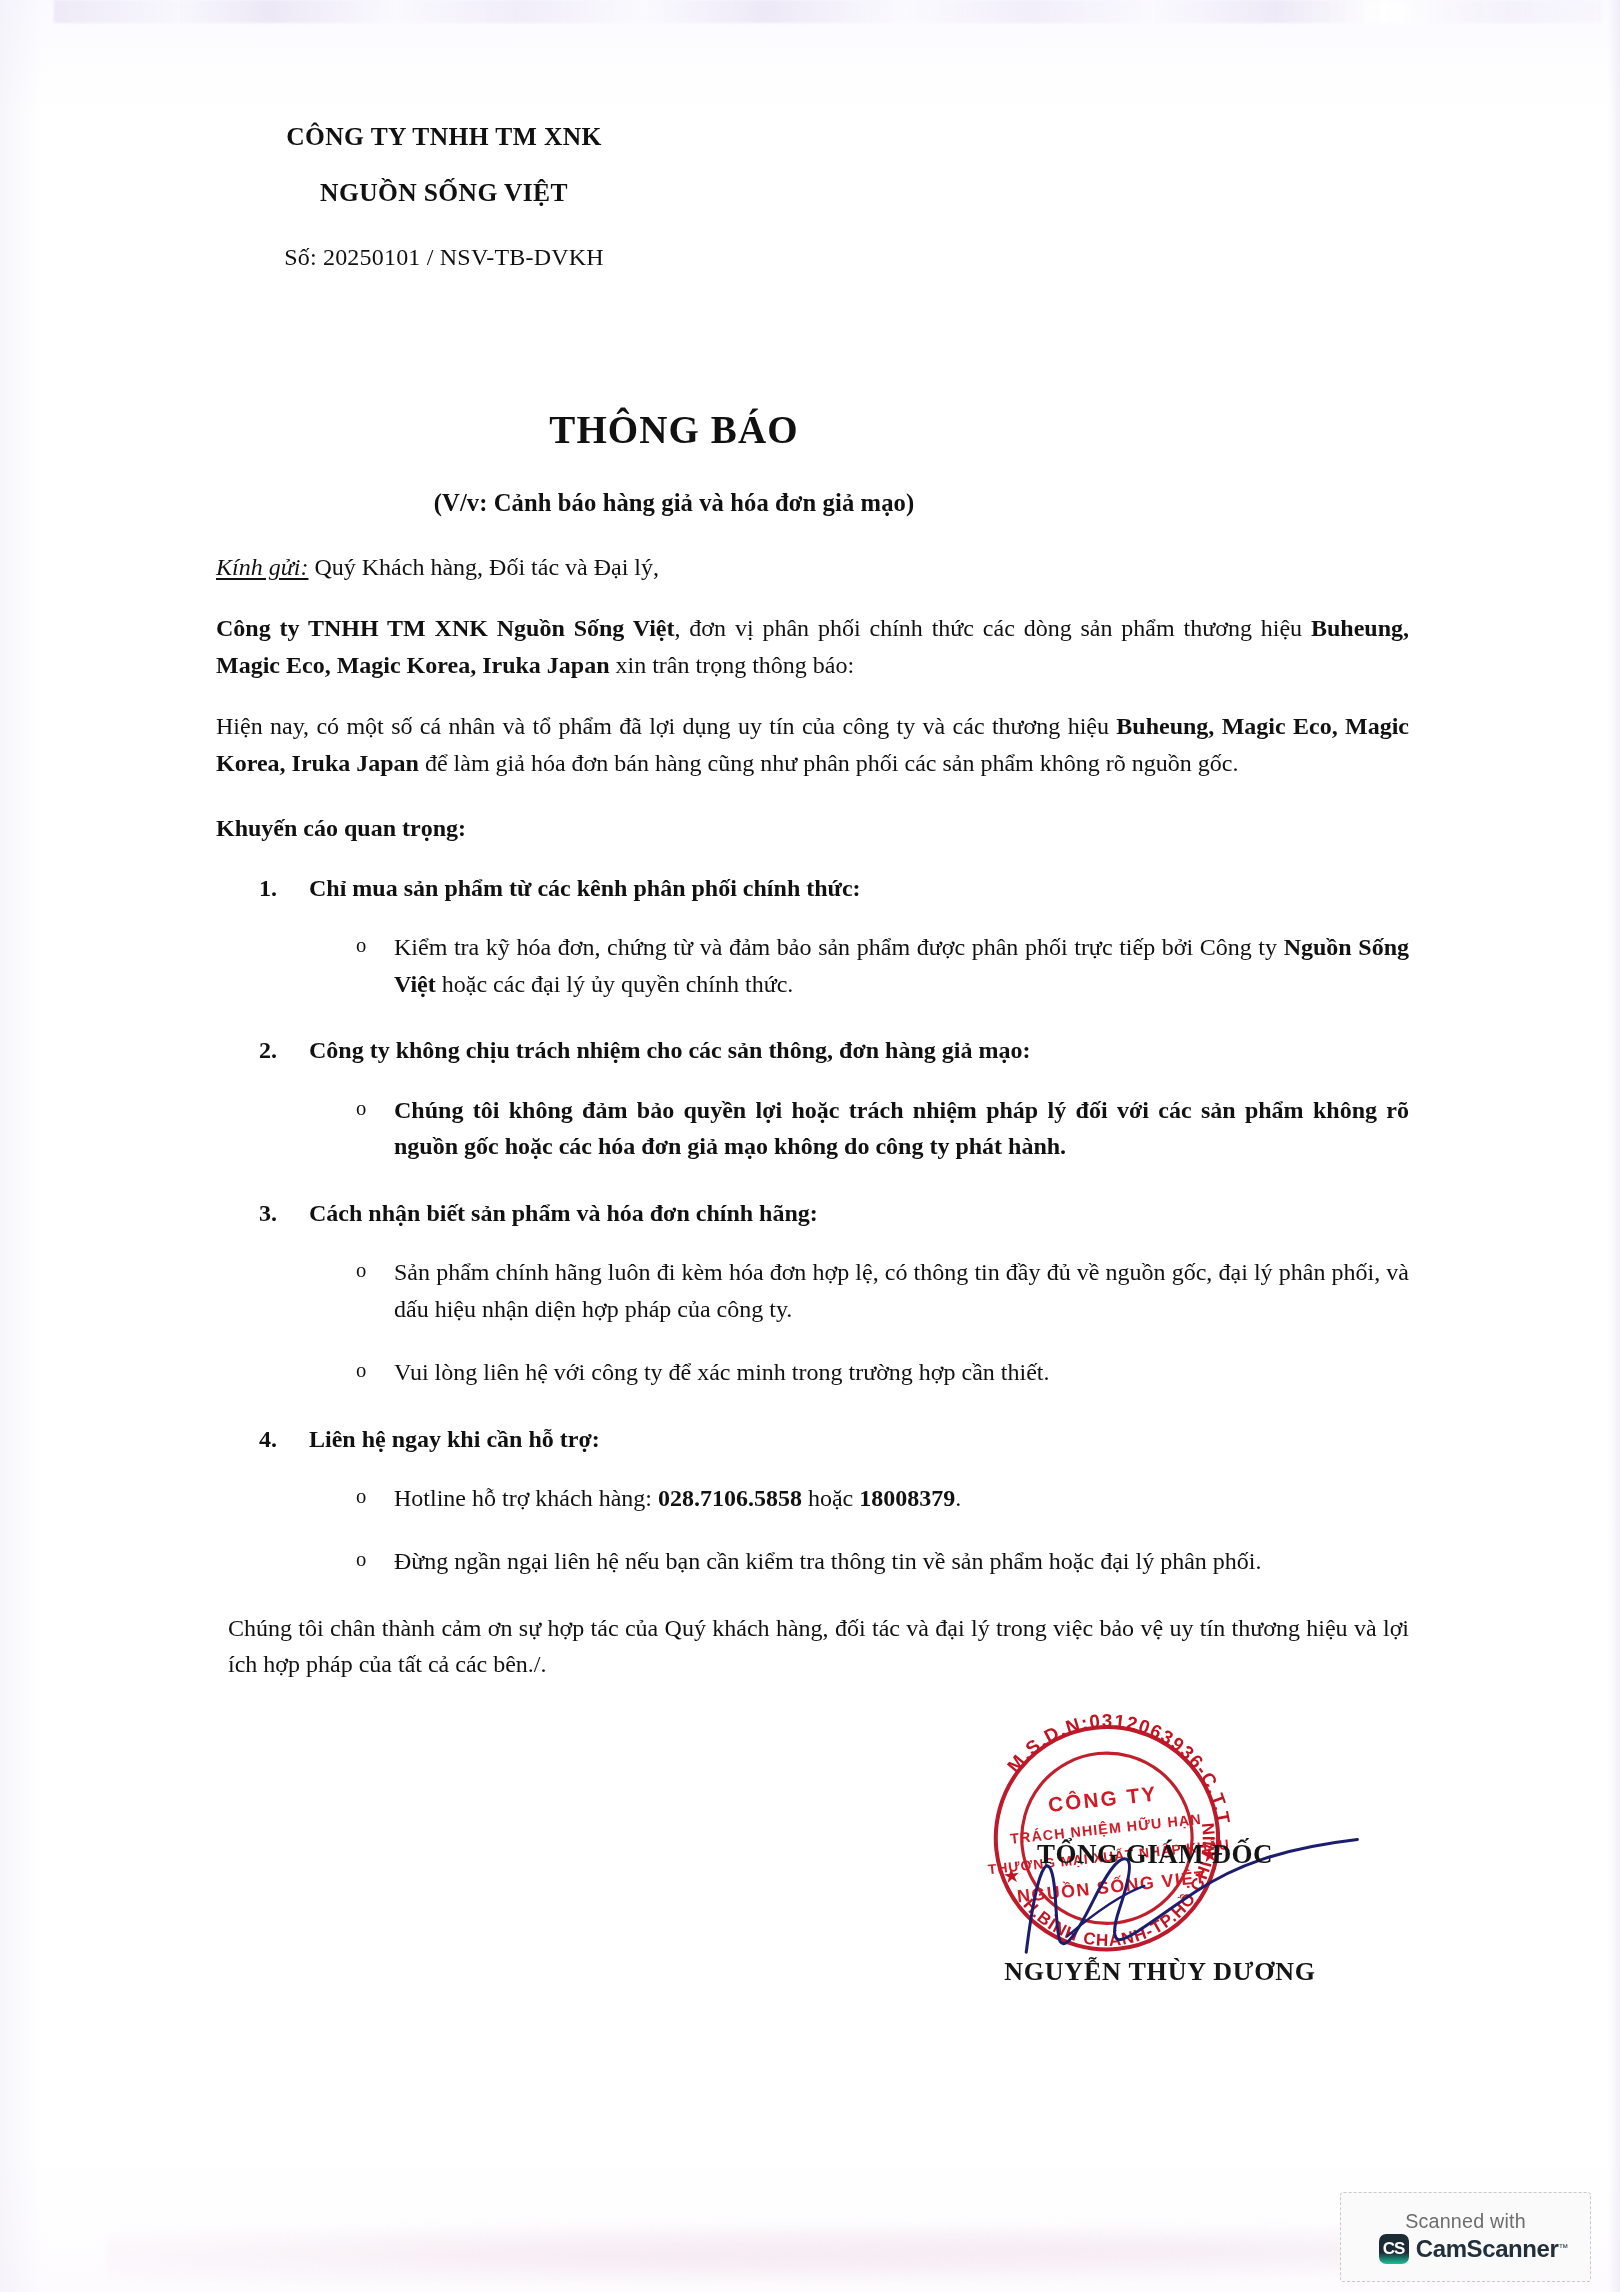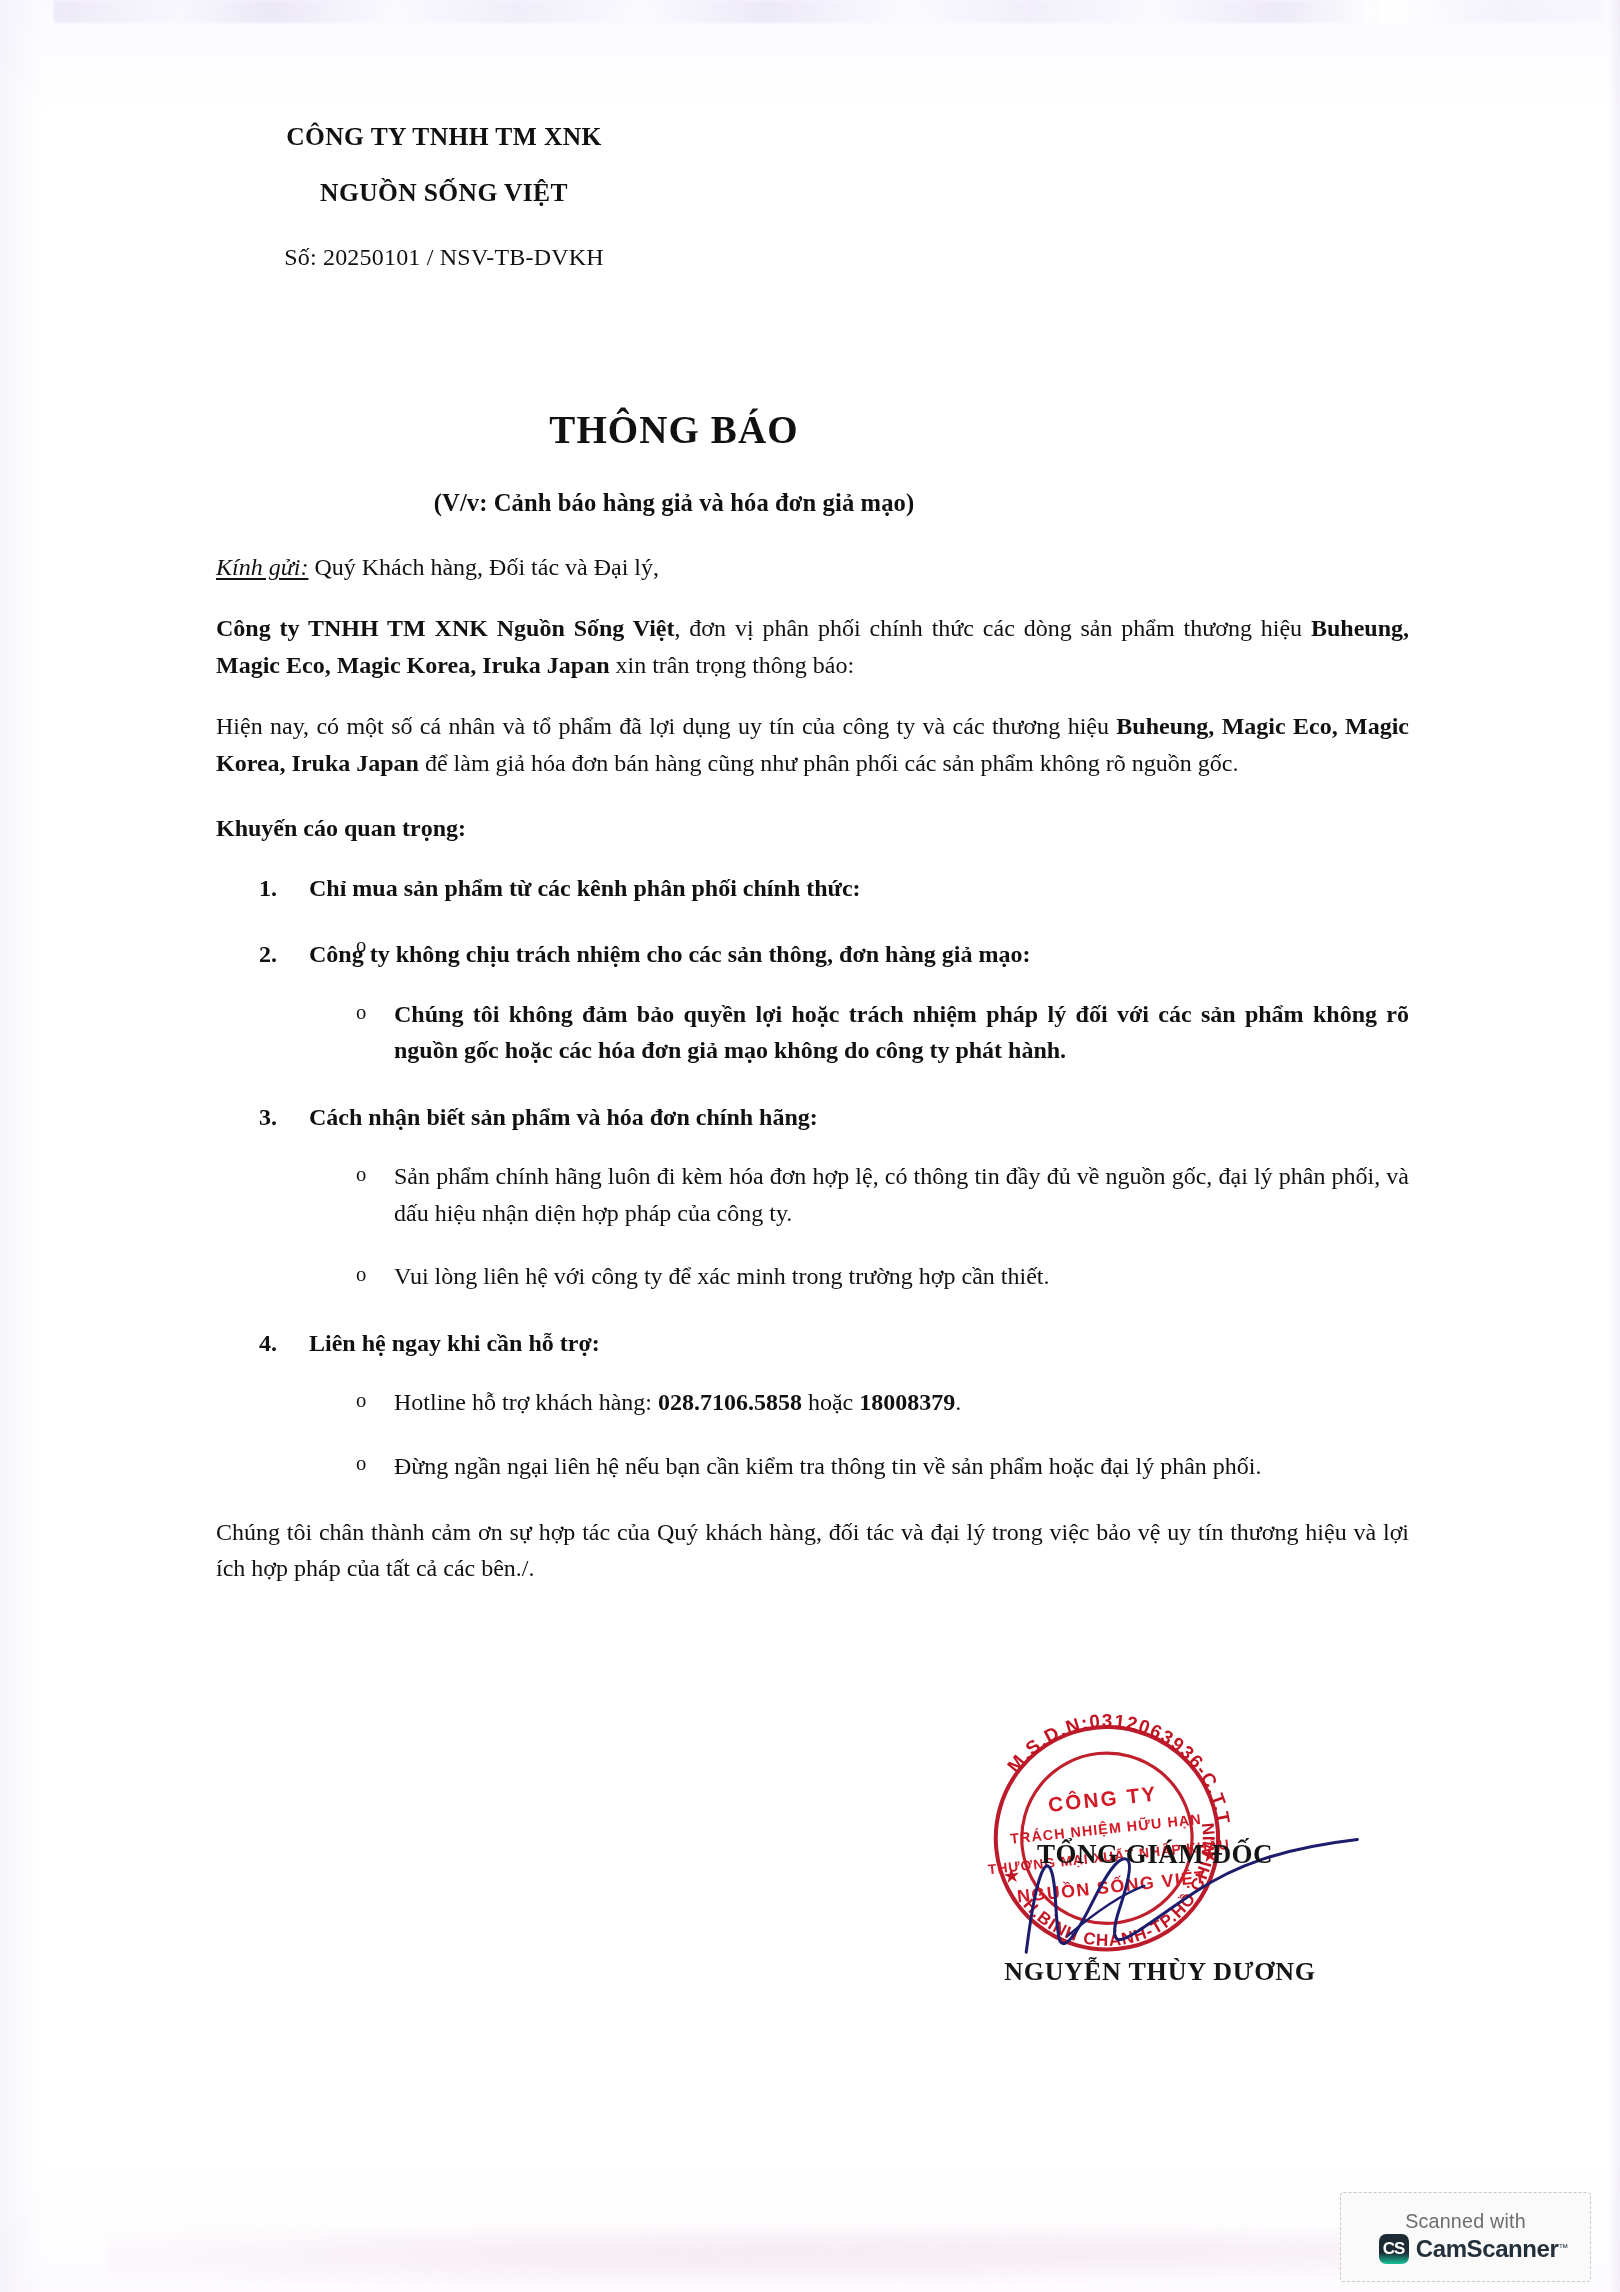"Kiểm tra kỹ hóa đơn," span.sub-text { html: none -> <span><span>Kiểm tra kỹ hóa đơn, chứng từ và đảm bảo sản phẩm được phân phối trực tiếp bởi Công ty </span><b>Nguồn Sống Việt</b><span> hoặc các đại lý ủy quyền chính thức.</span></span> }
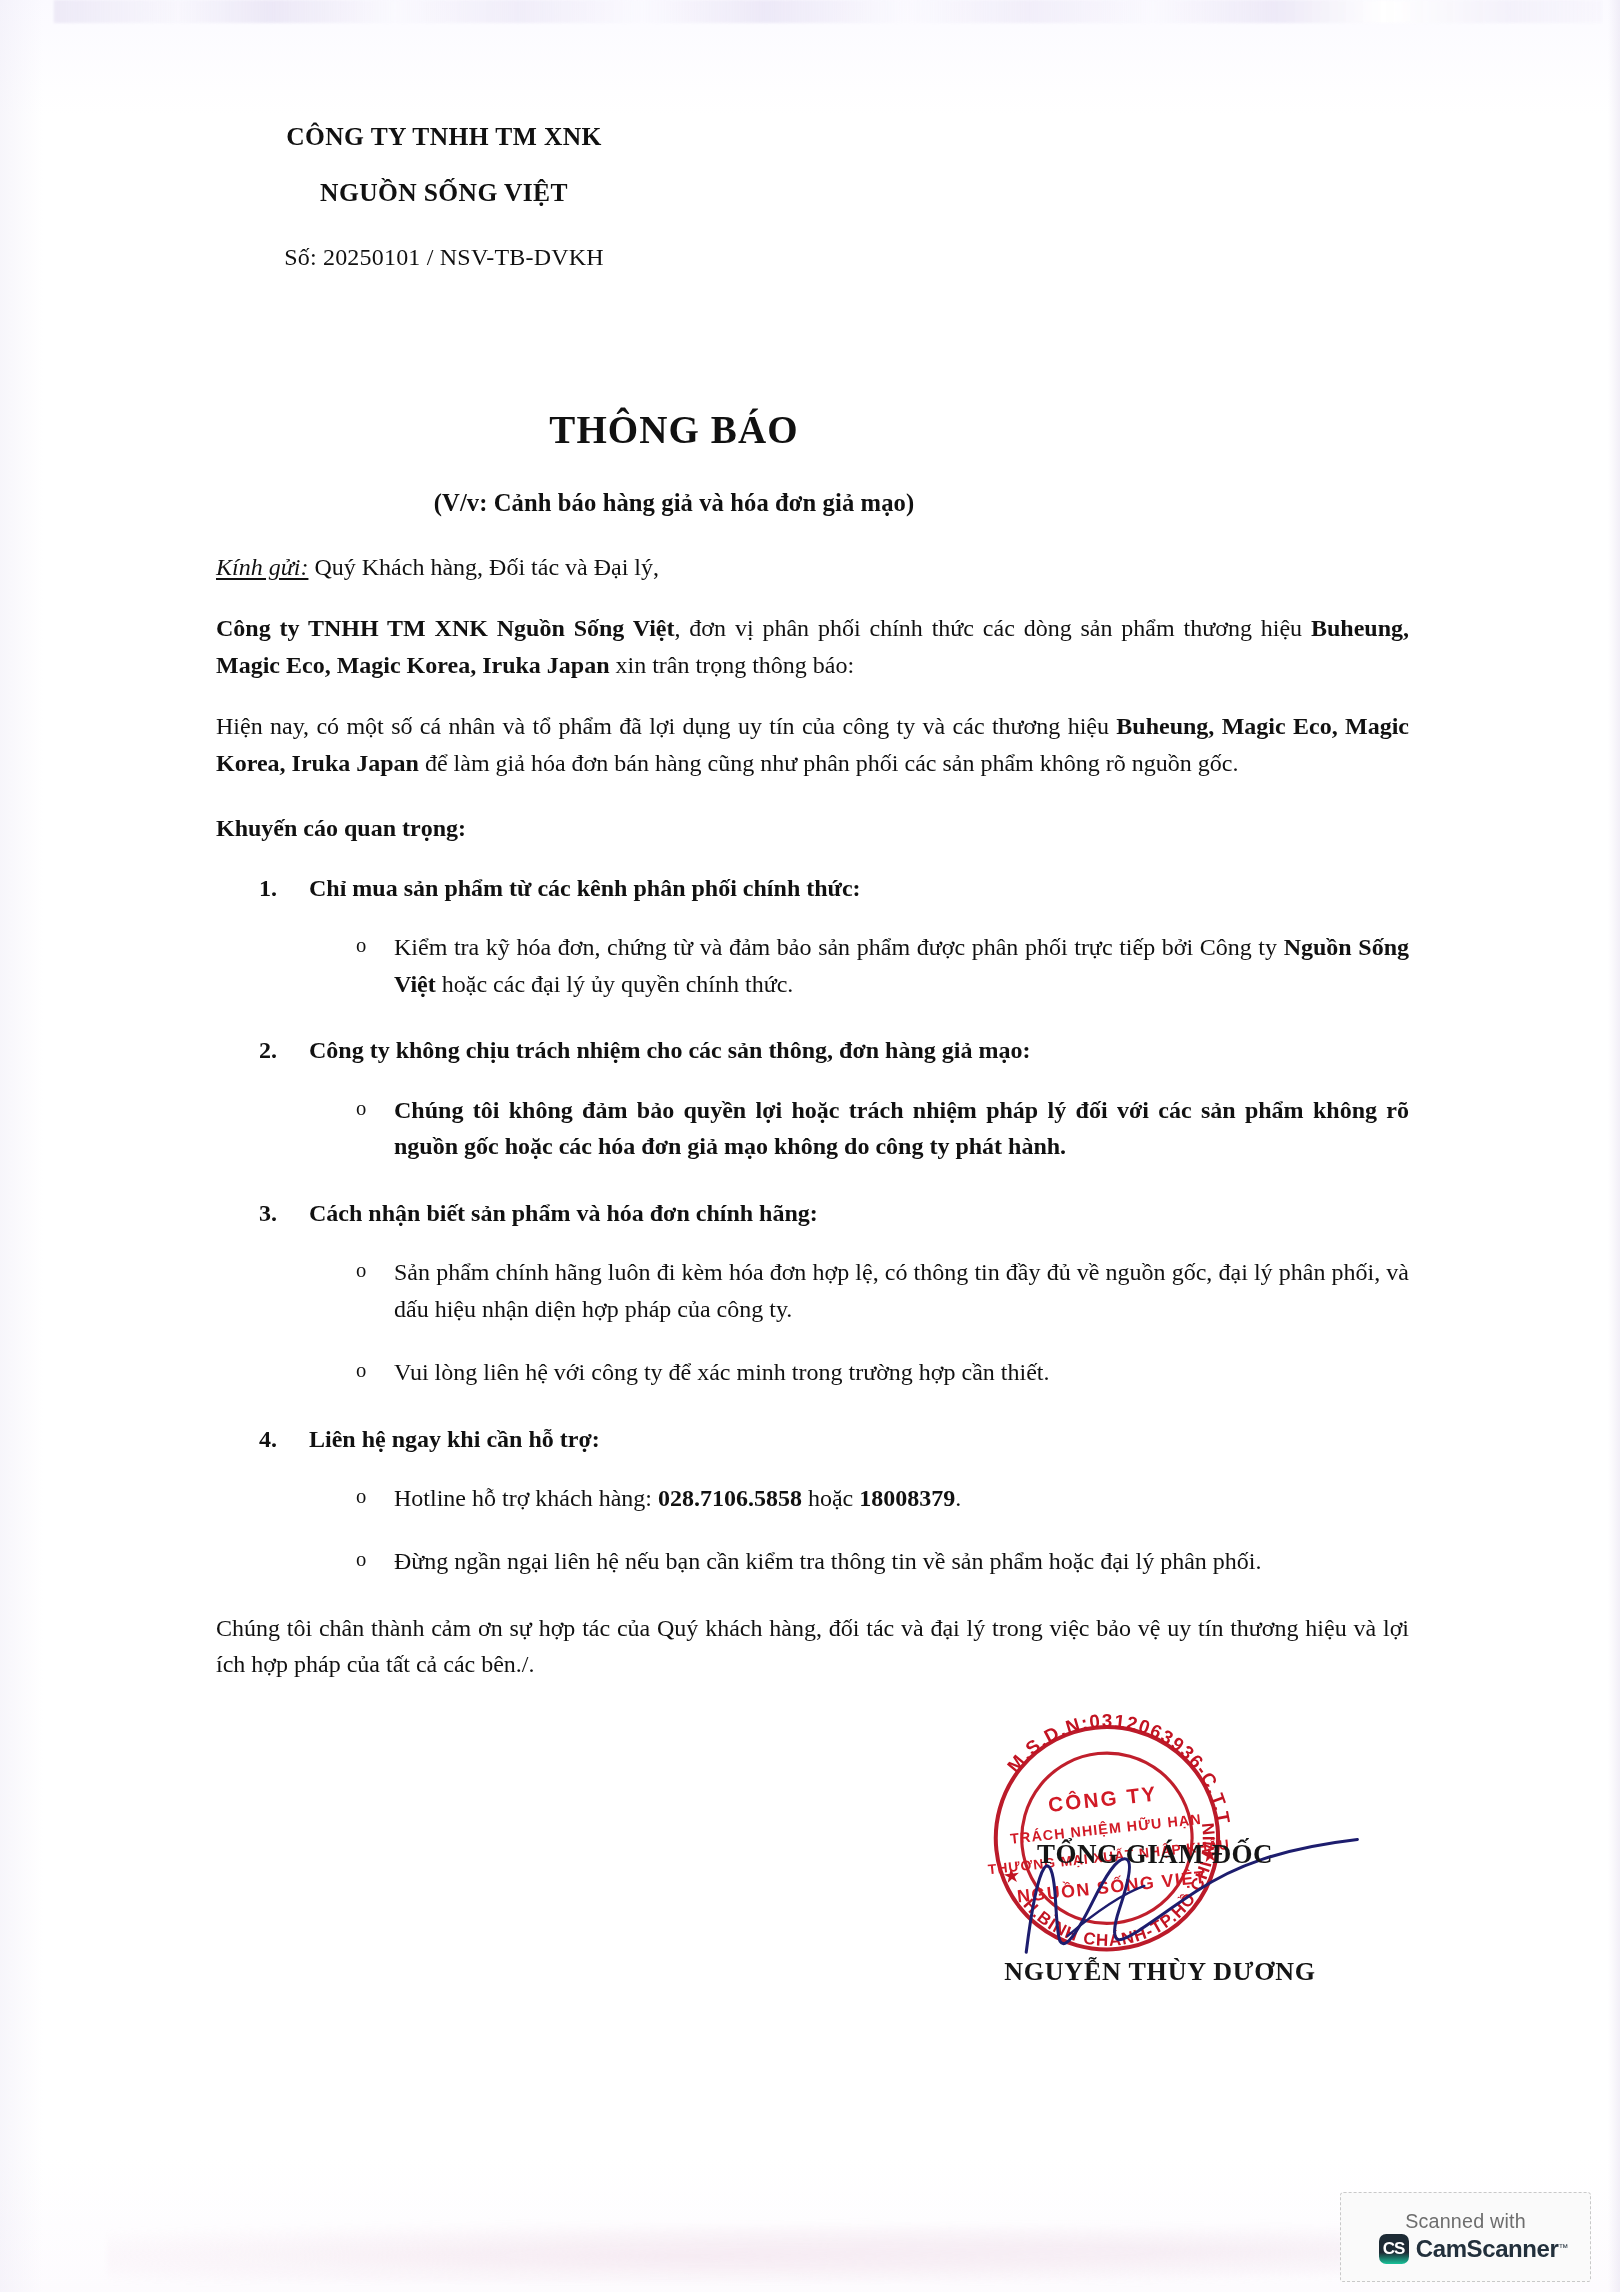"Chúng tôi chân thành cảm" .closing { margin: 30px 0 0 0 -> 30px 0 0 12px }
